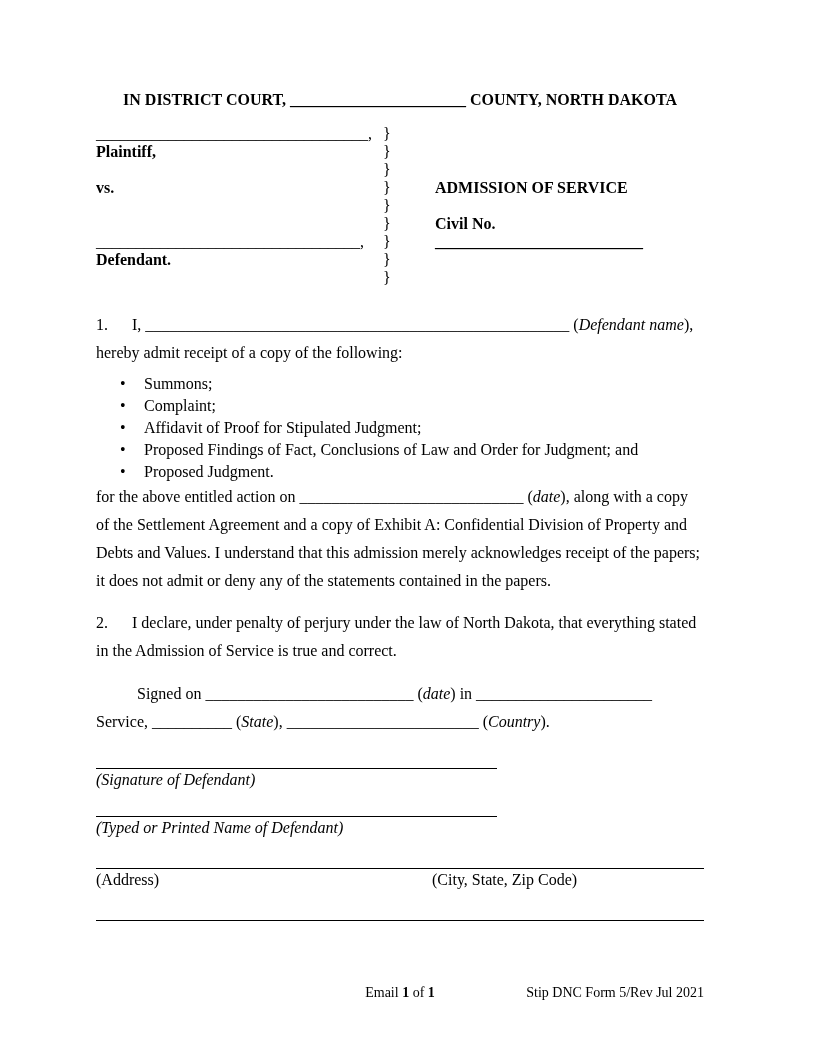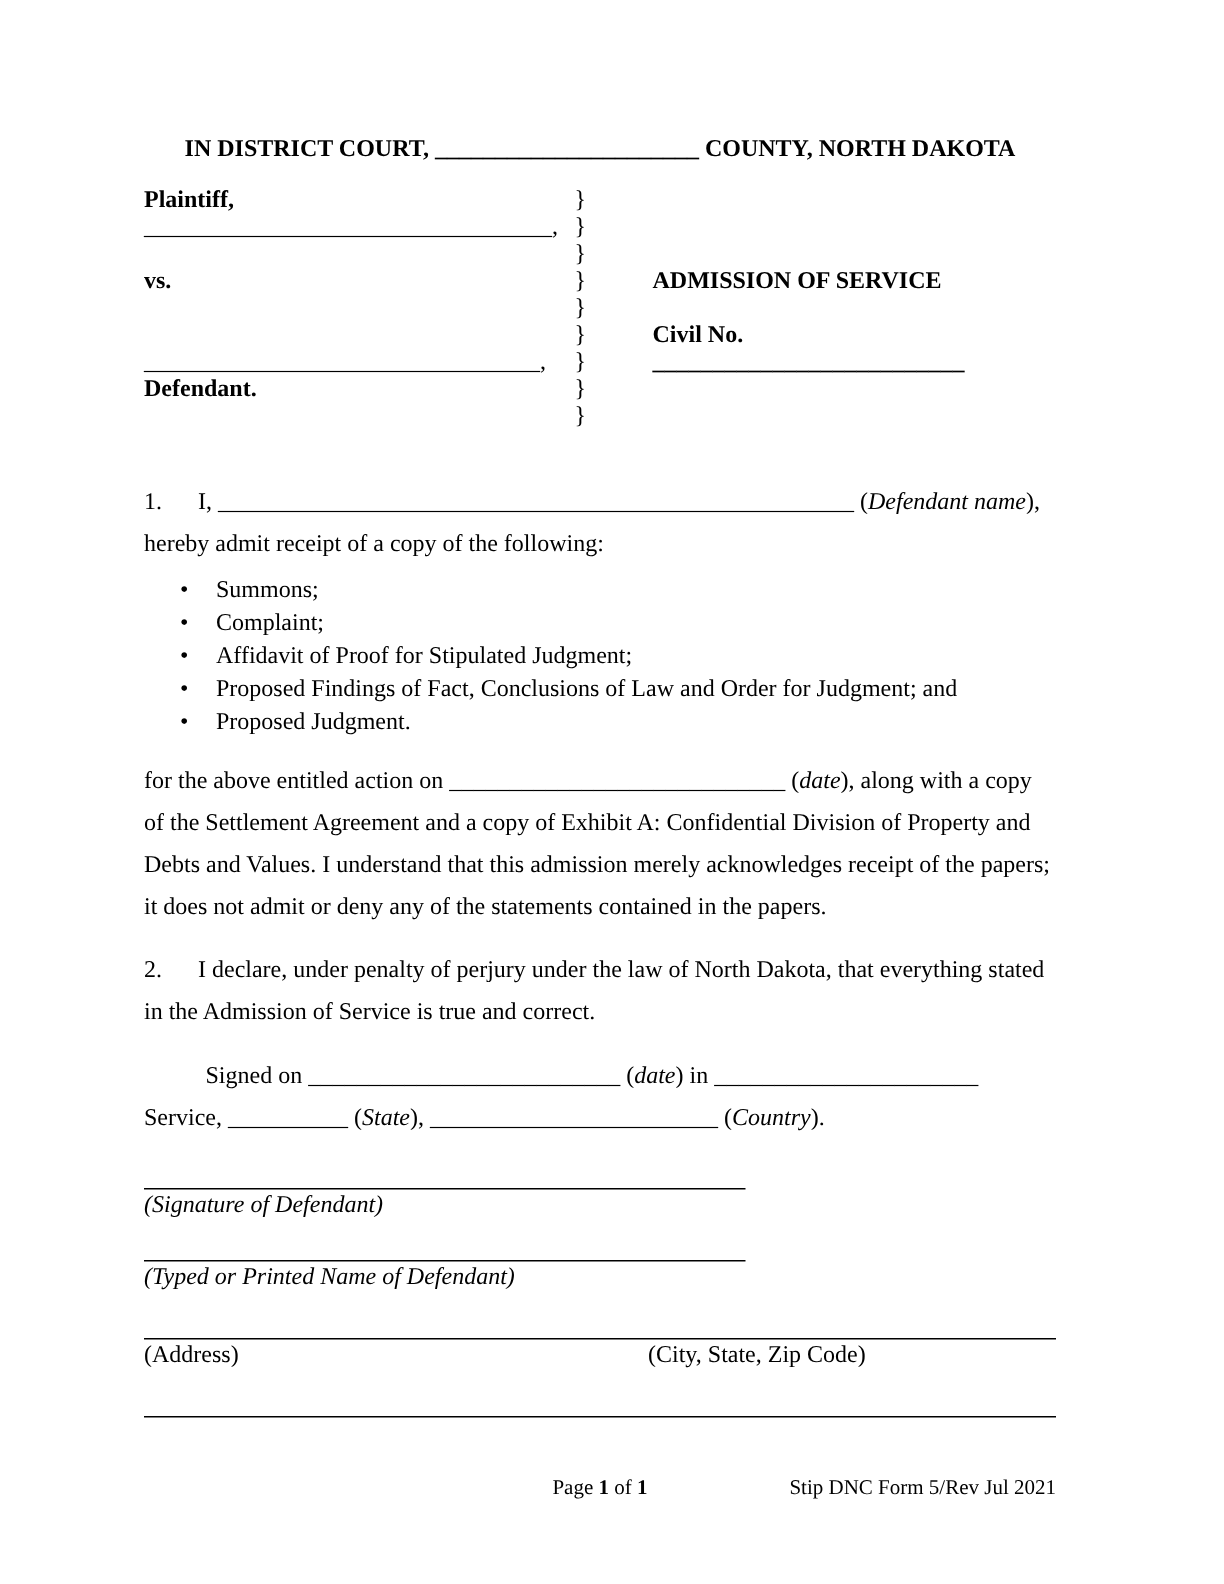"Plaintiff," div.cap-line { order: before "__________________________________," -> after "__________________________________," }
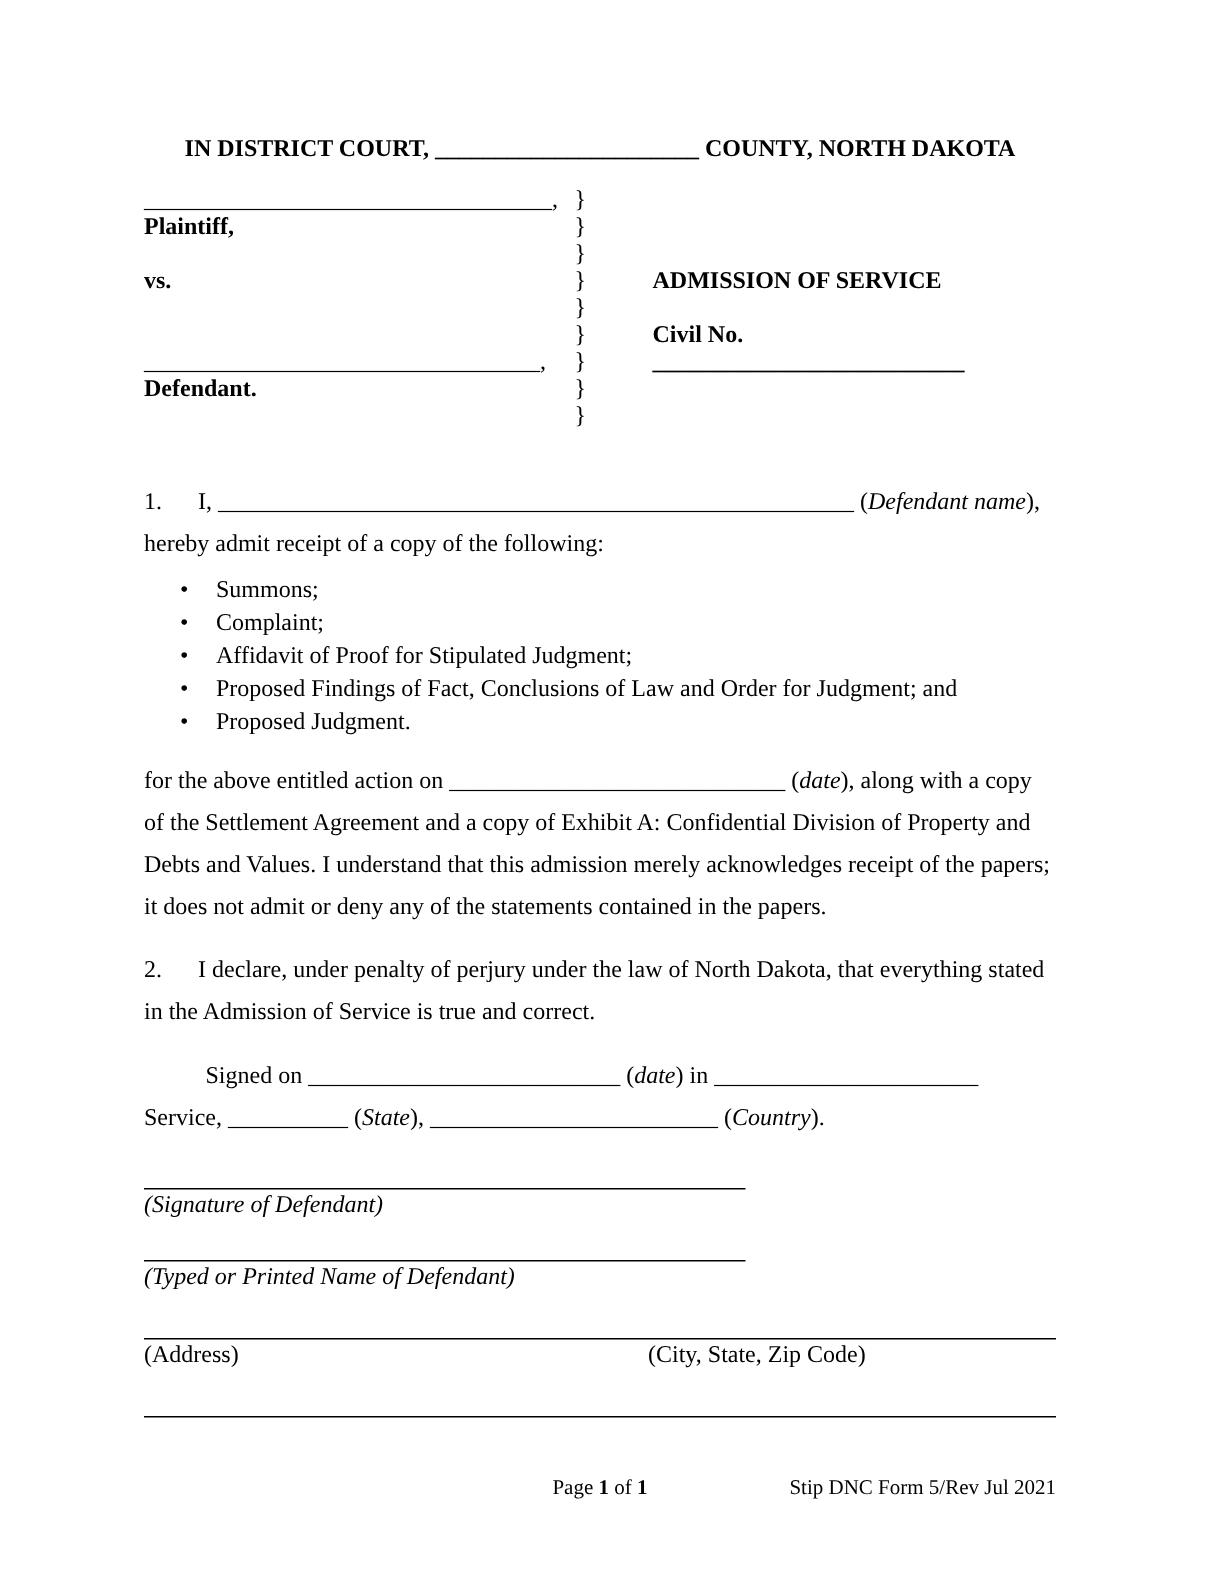"1. I," .p1 { margin-top: 34px -> 24px }
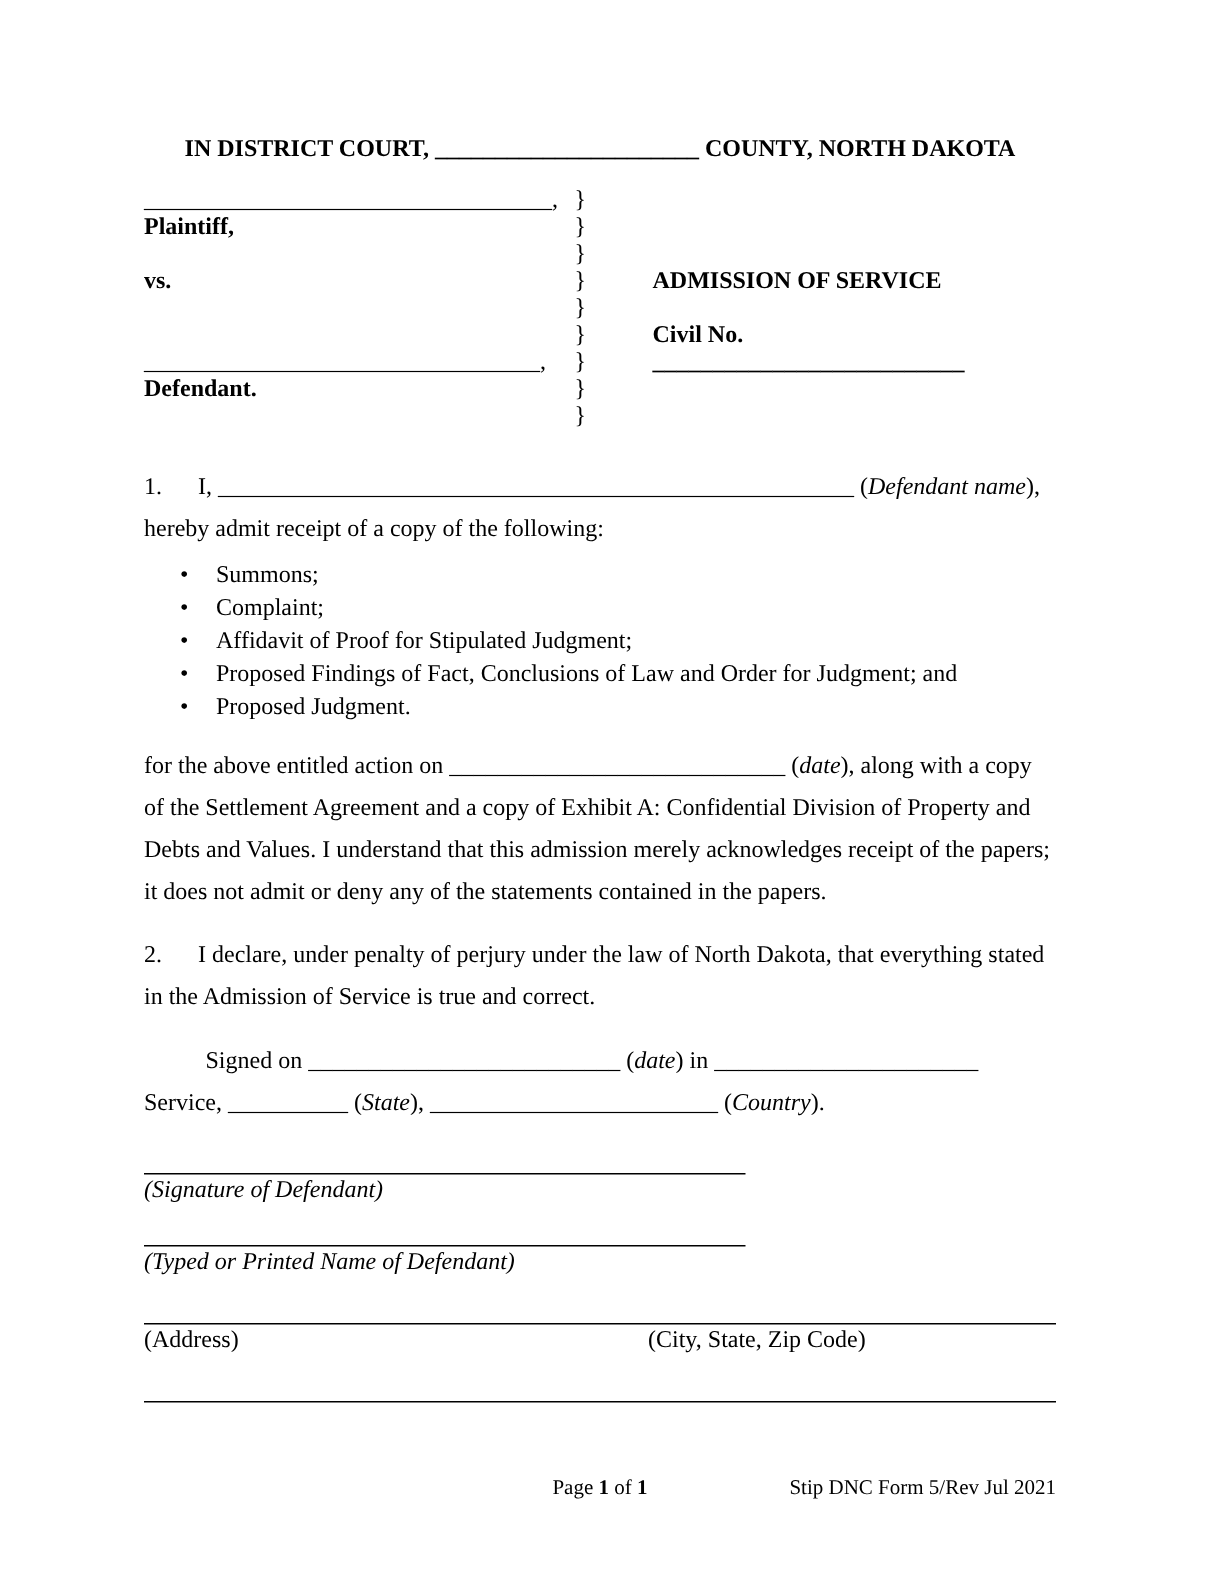"for the above entitled action" .p1b { margin-top: 14px -> none }
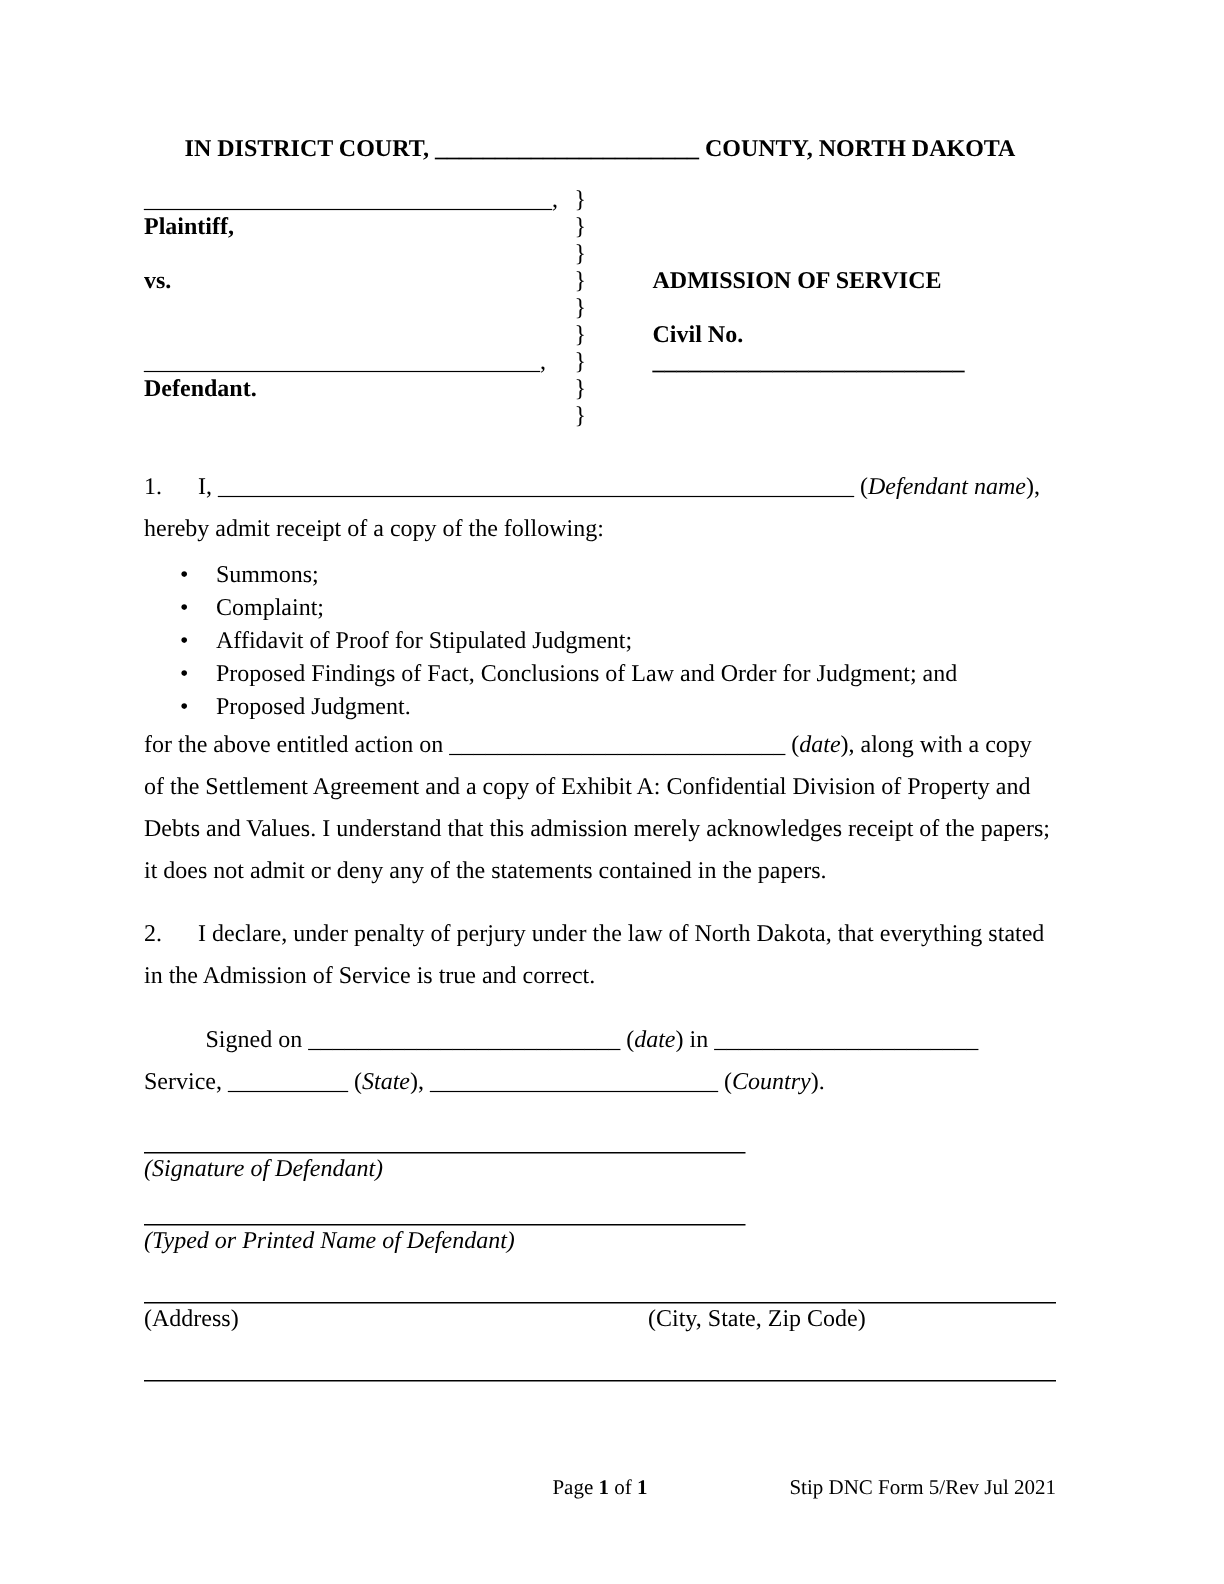"Page" span { text: Page -> Email }
